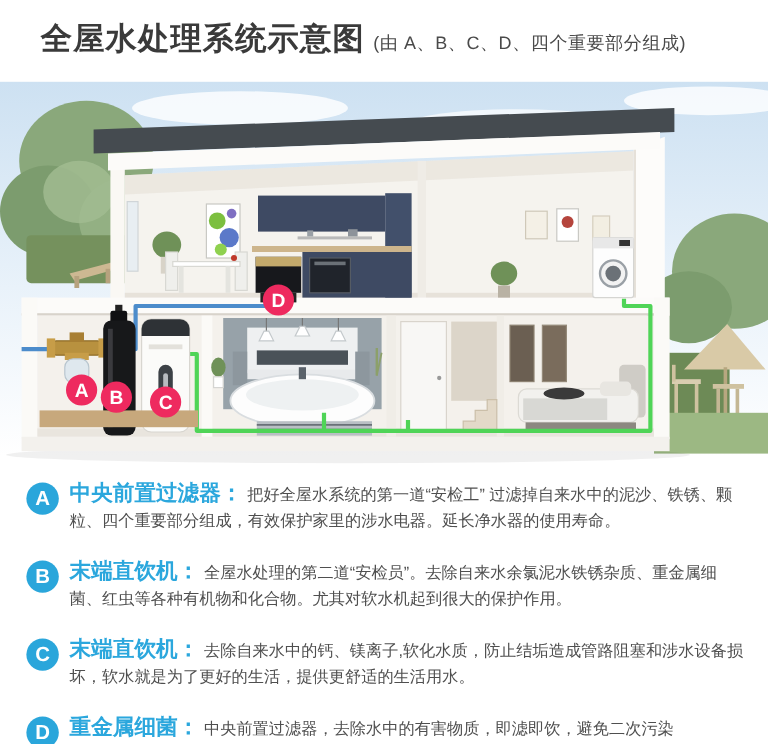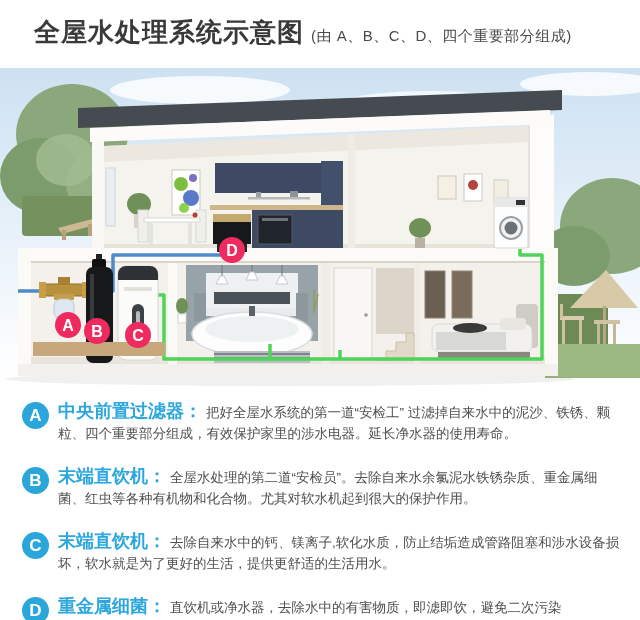"直饮机或净水器，去除水中的有害物质，即滤即饮，避免二次污染" span { text: 直饮机或净水 -> 中央前置过滤 }
